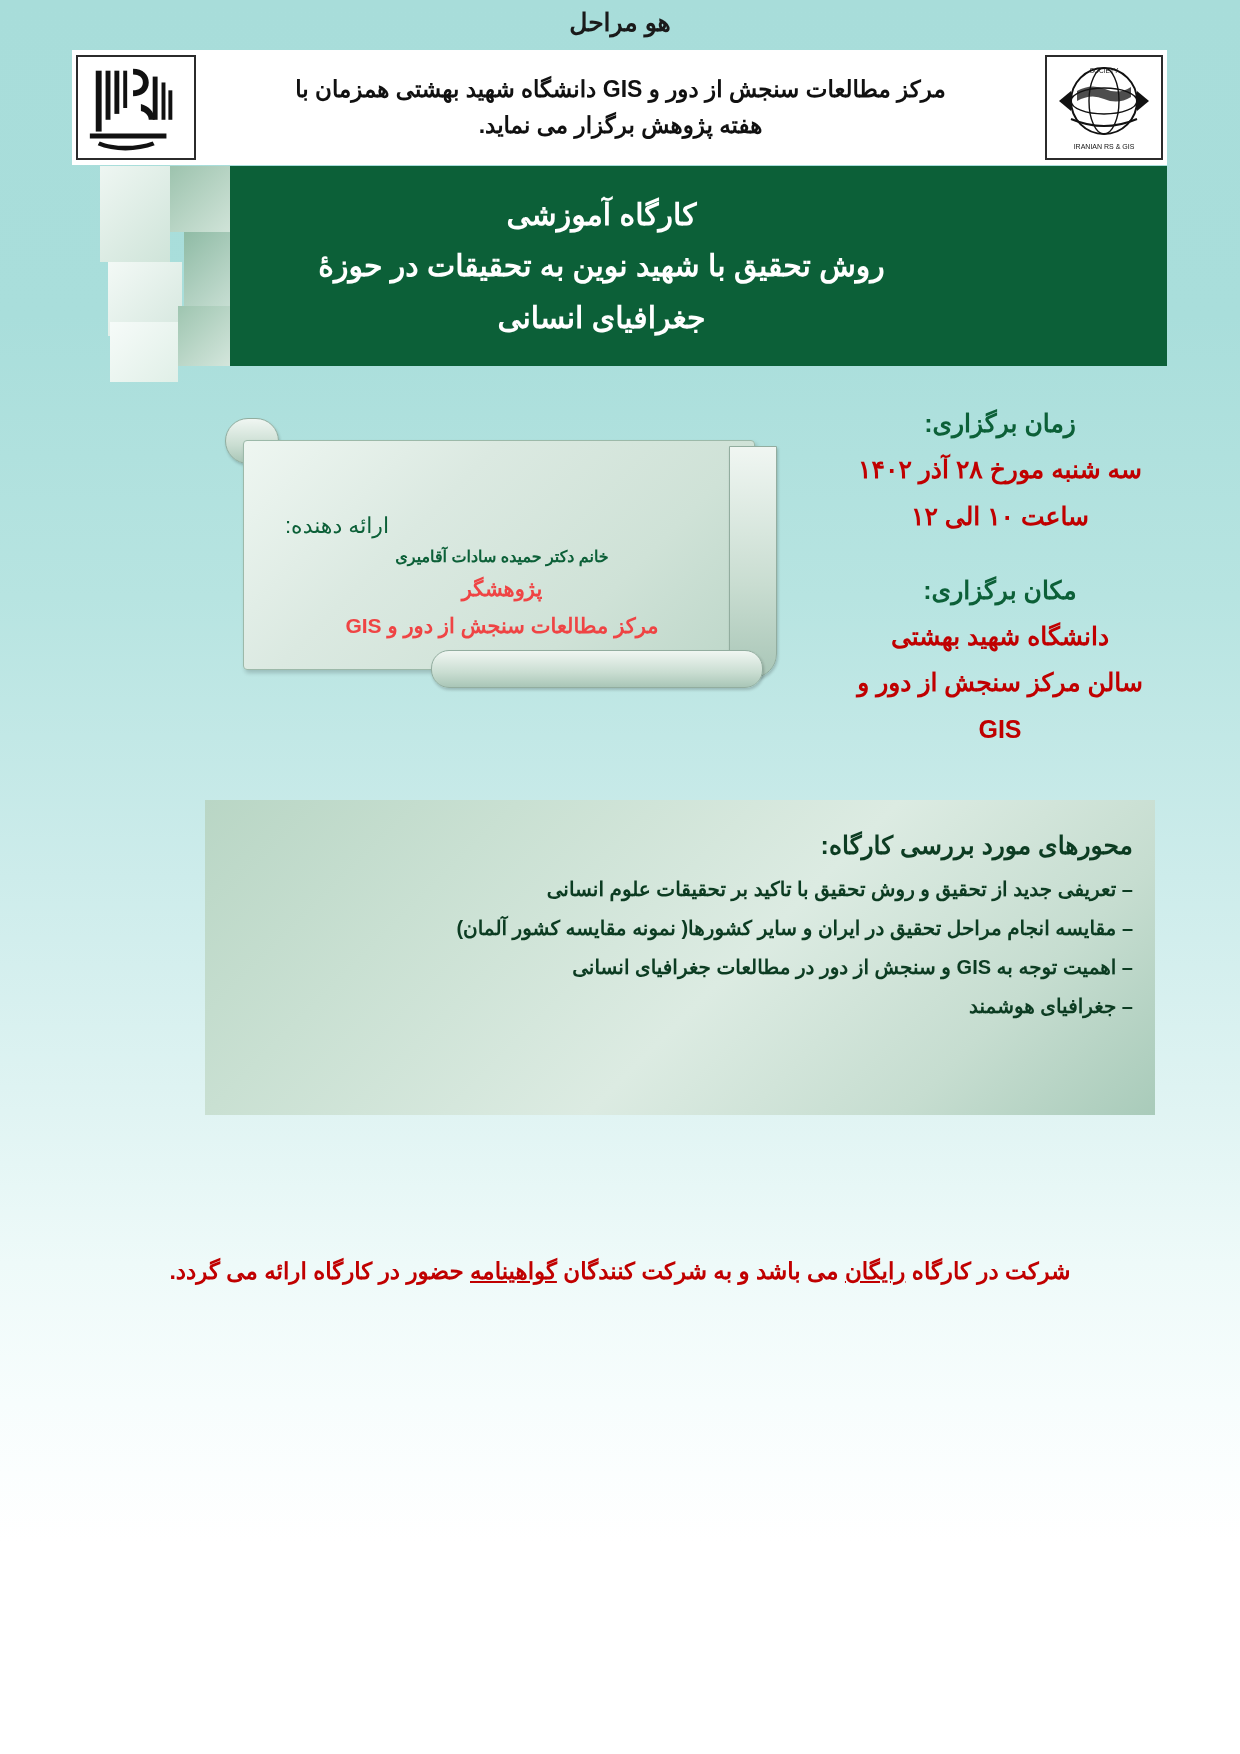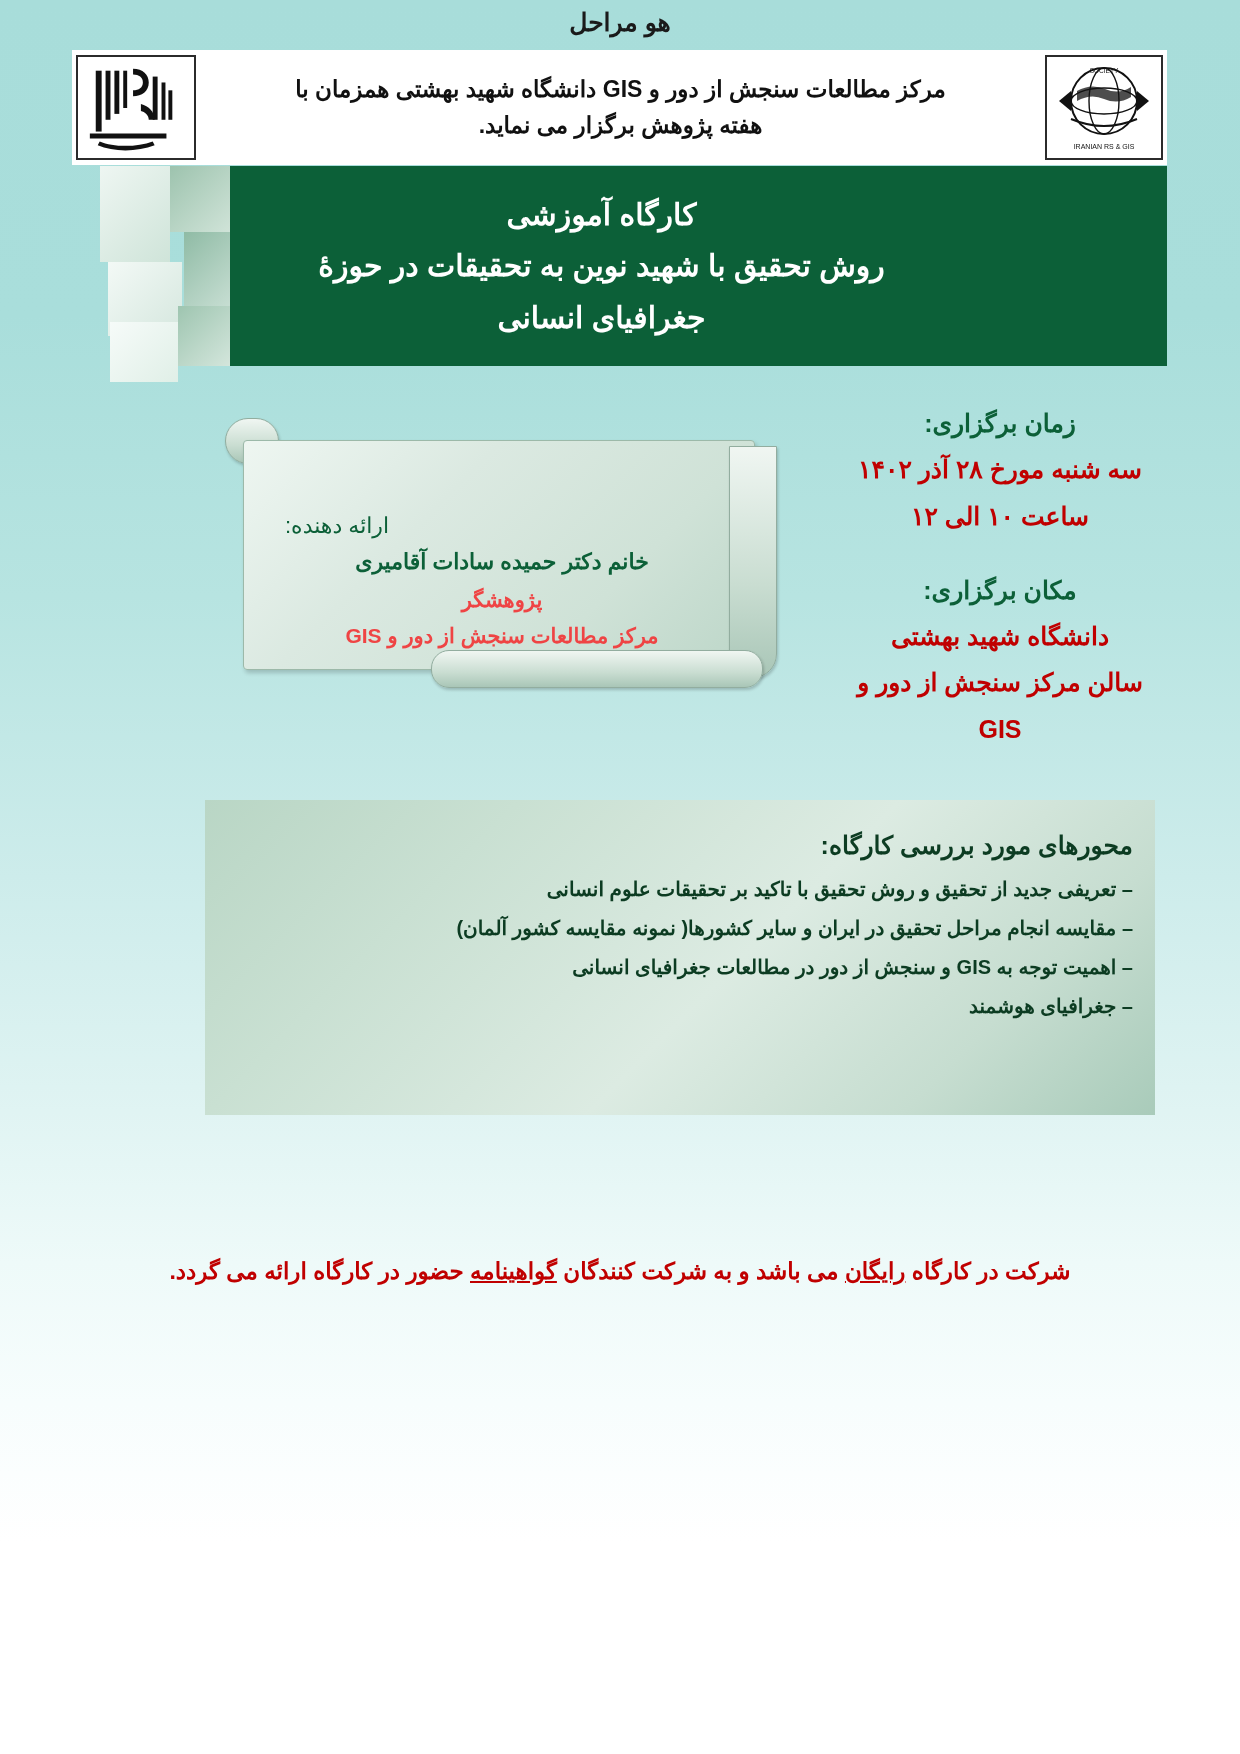"خانم دکتر حمیده سادات آقامیری" .presenter-text .name { font-size: 22px -> 16px }
